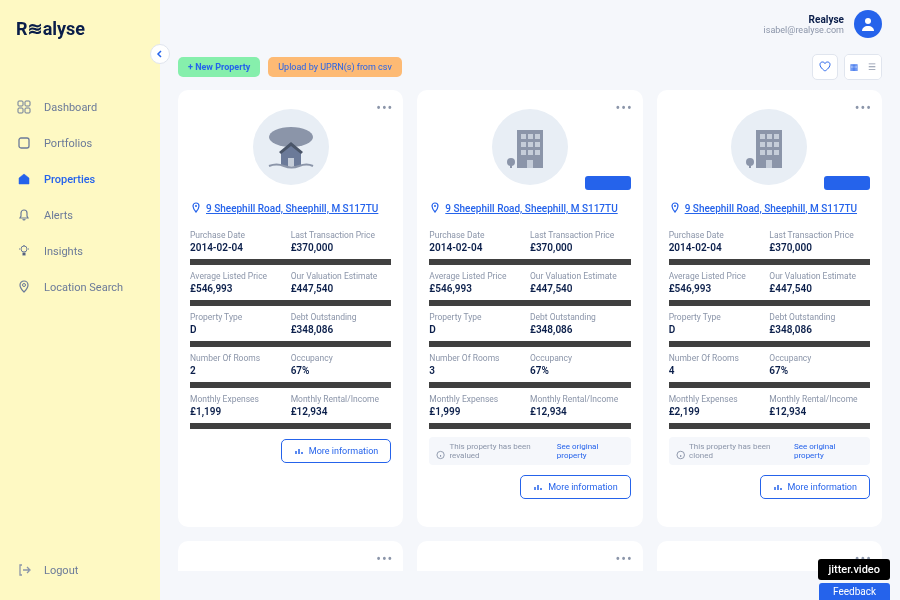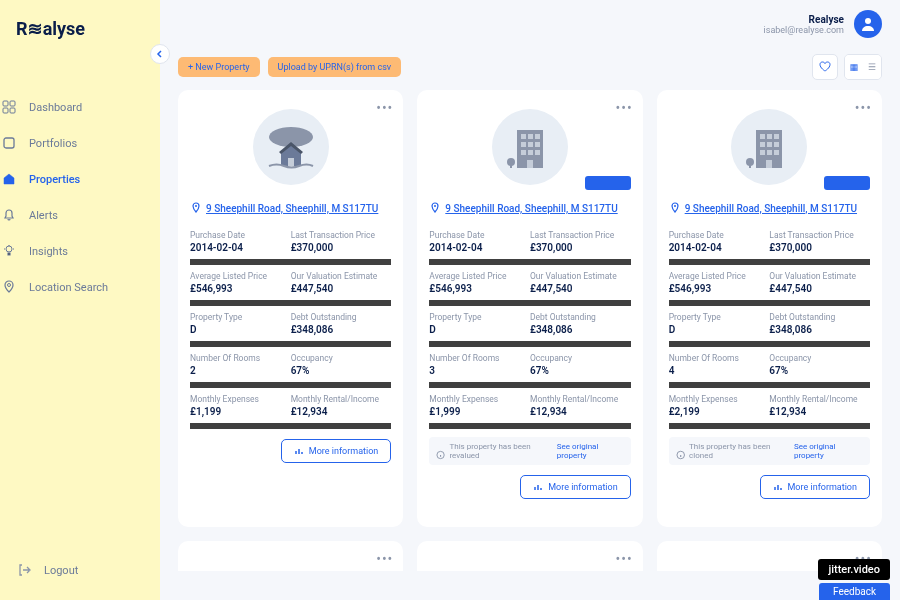"+ New Property" .btn-primary { background: #fdba74 -> #86efac; font-weight: 400 -> 700 }
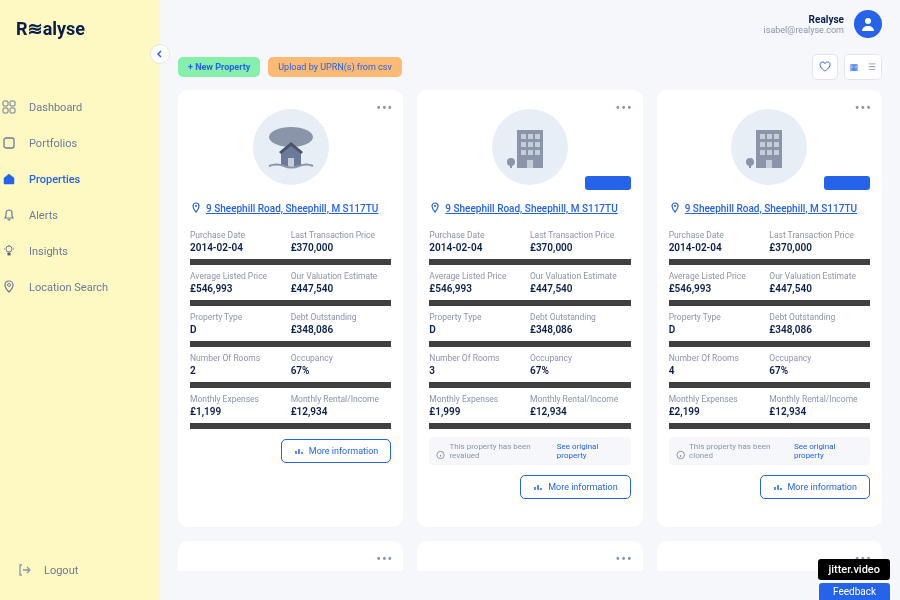"Dashboard" .nav-item { padding: 10px 1px -> 10px 16px }
